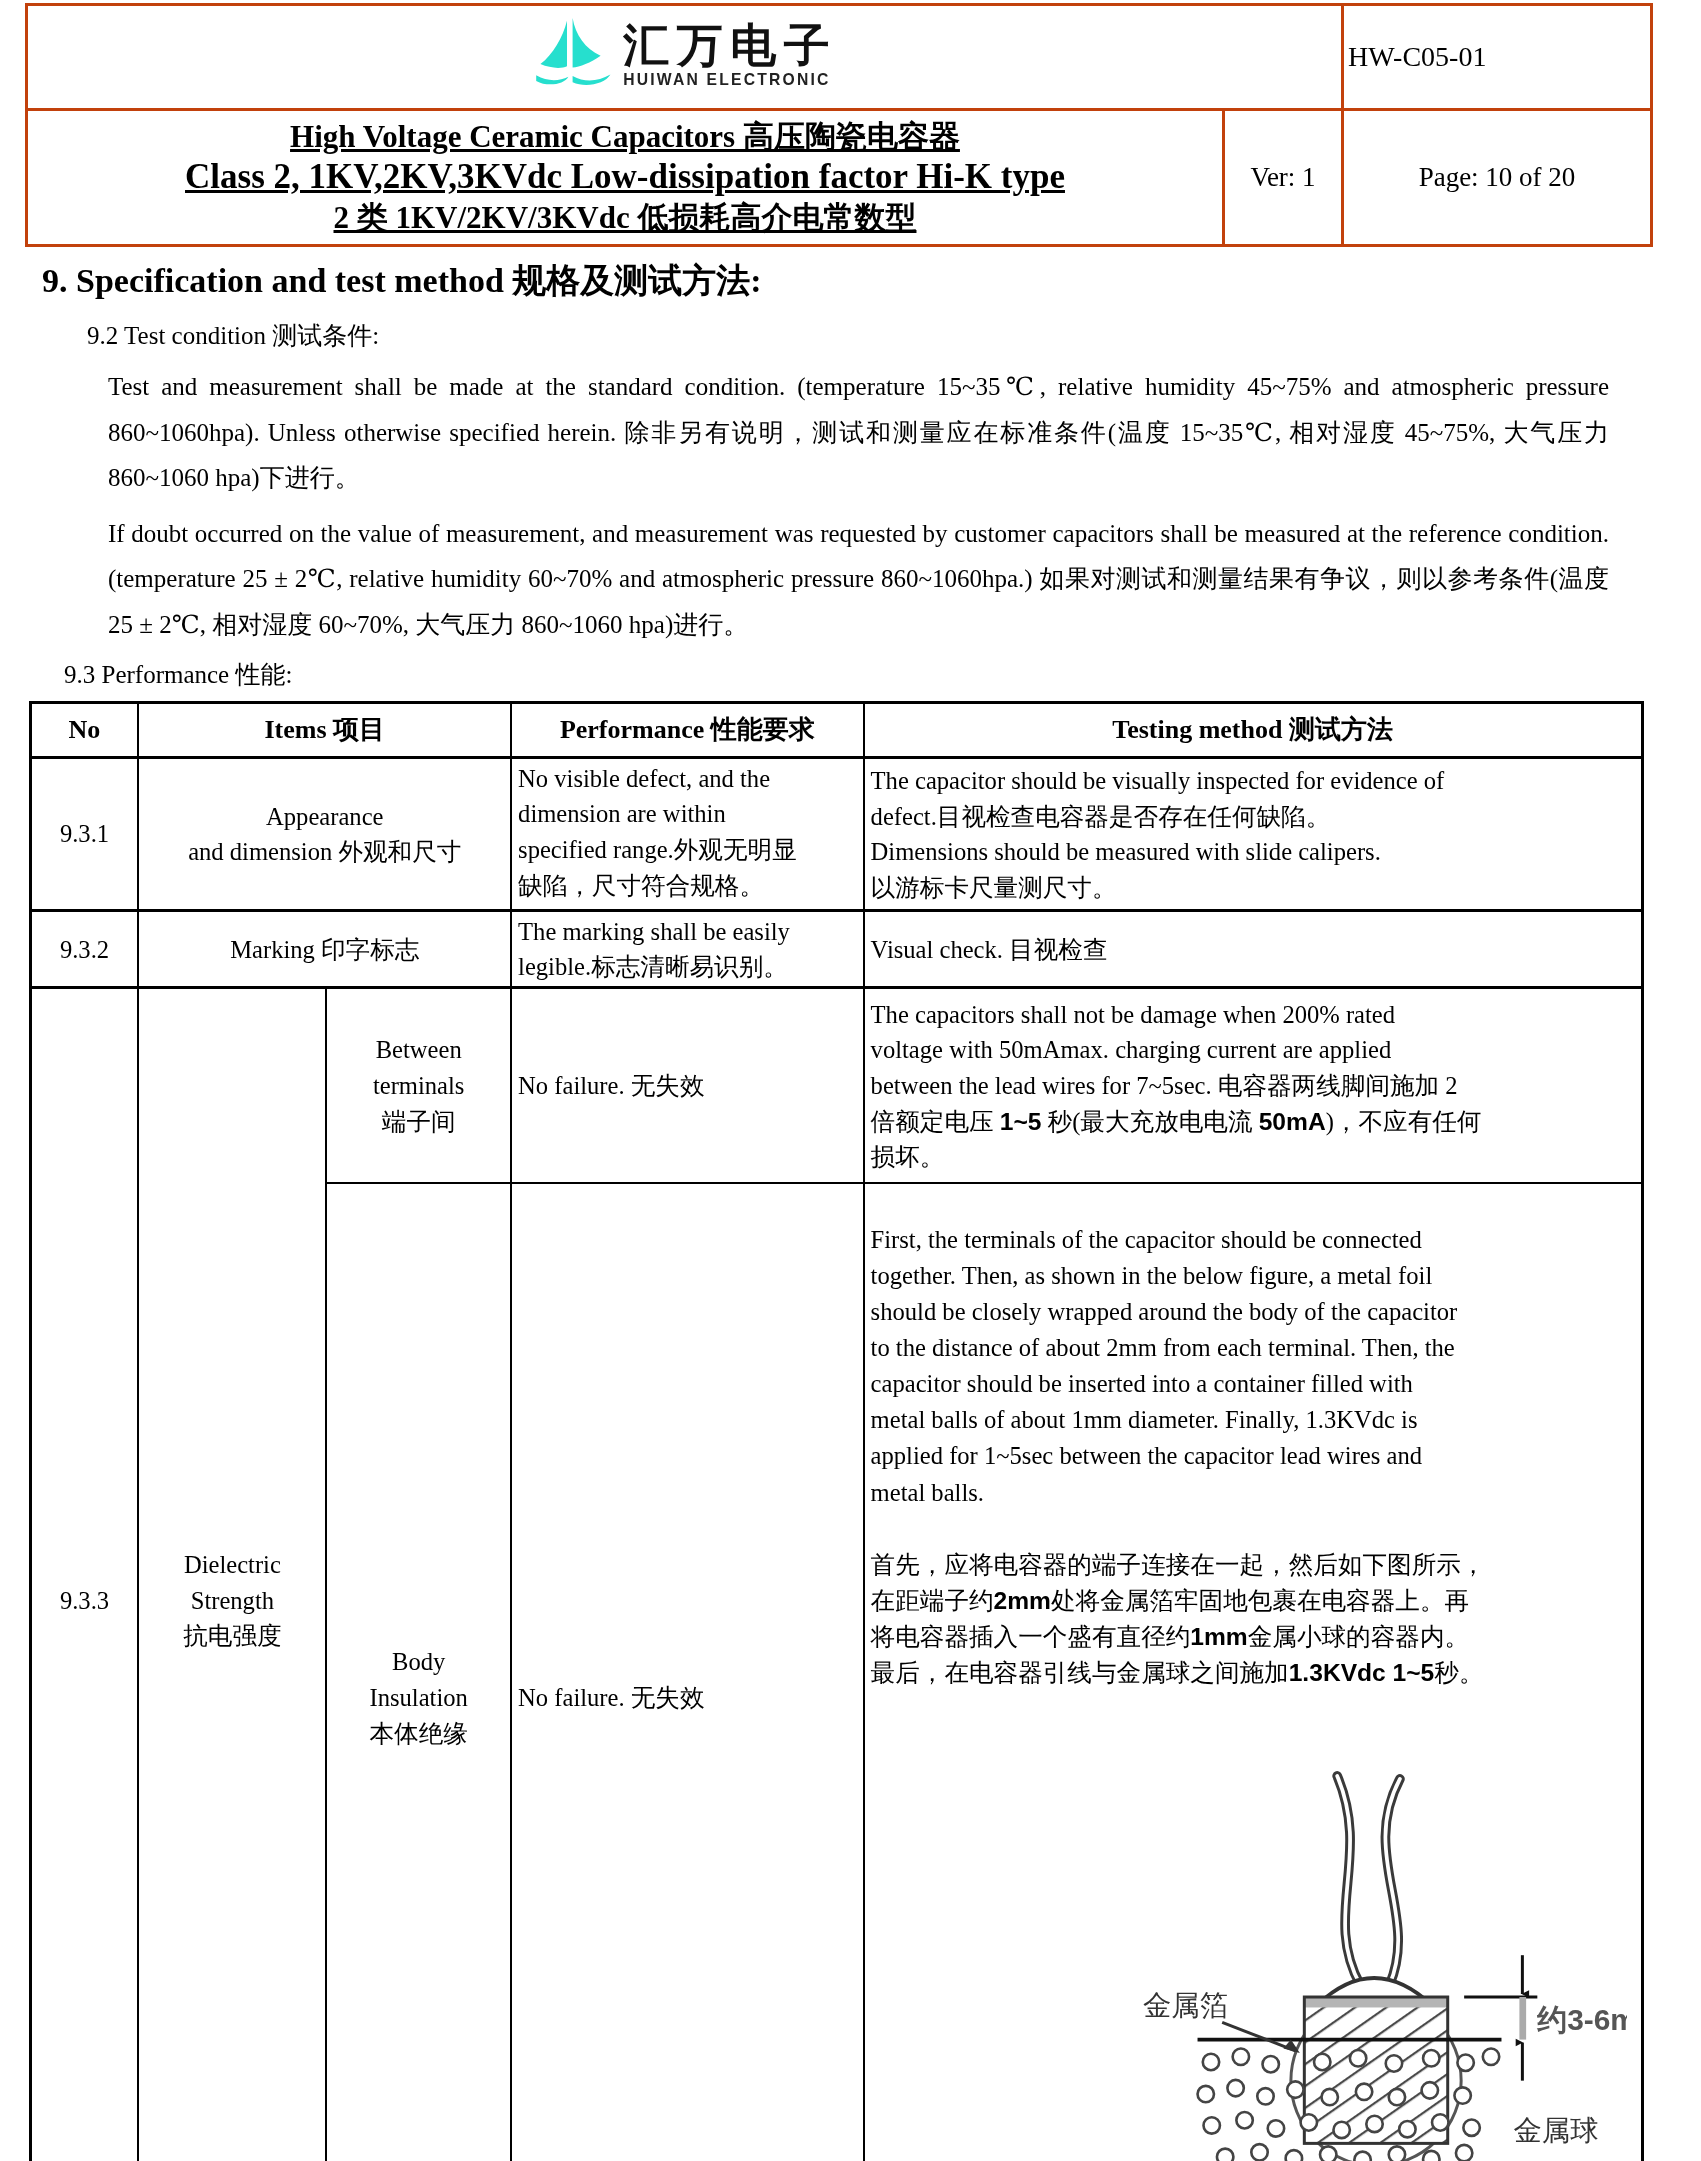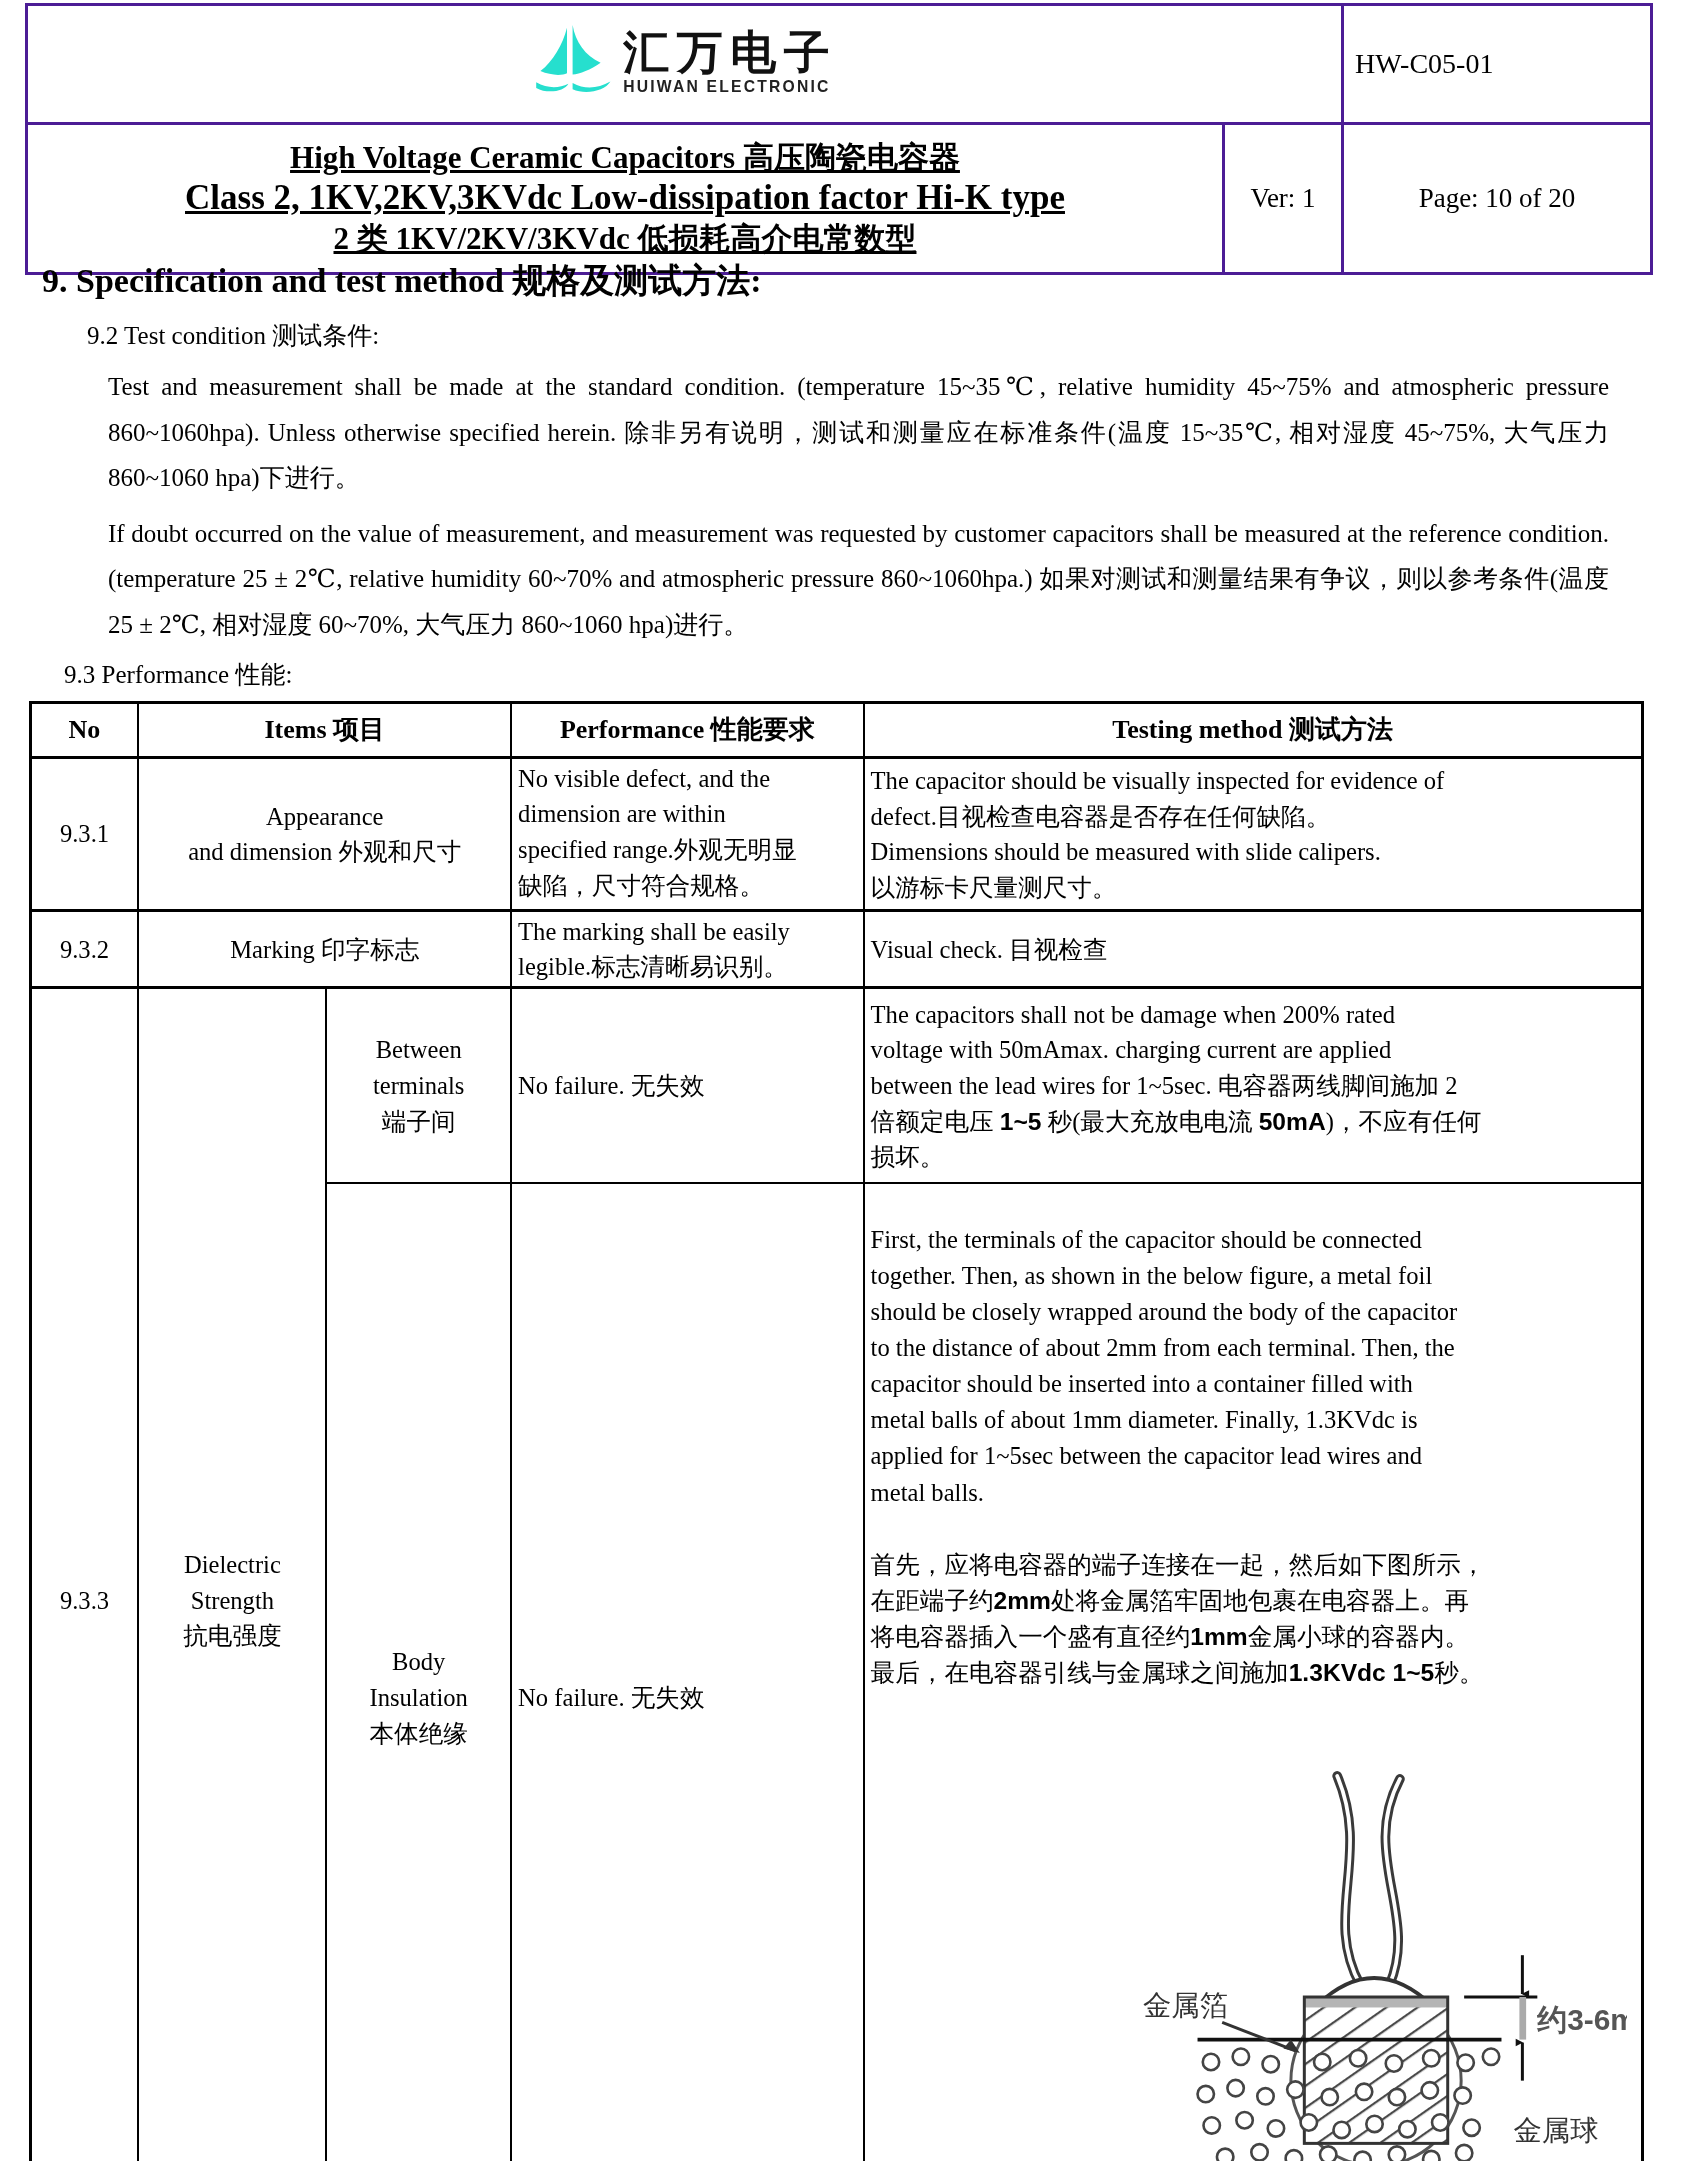"汇万电子" table.hdr td { border: 3px solid #4c1d95 -> 3px solid #c2410c; padding: 11px -> 4px }
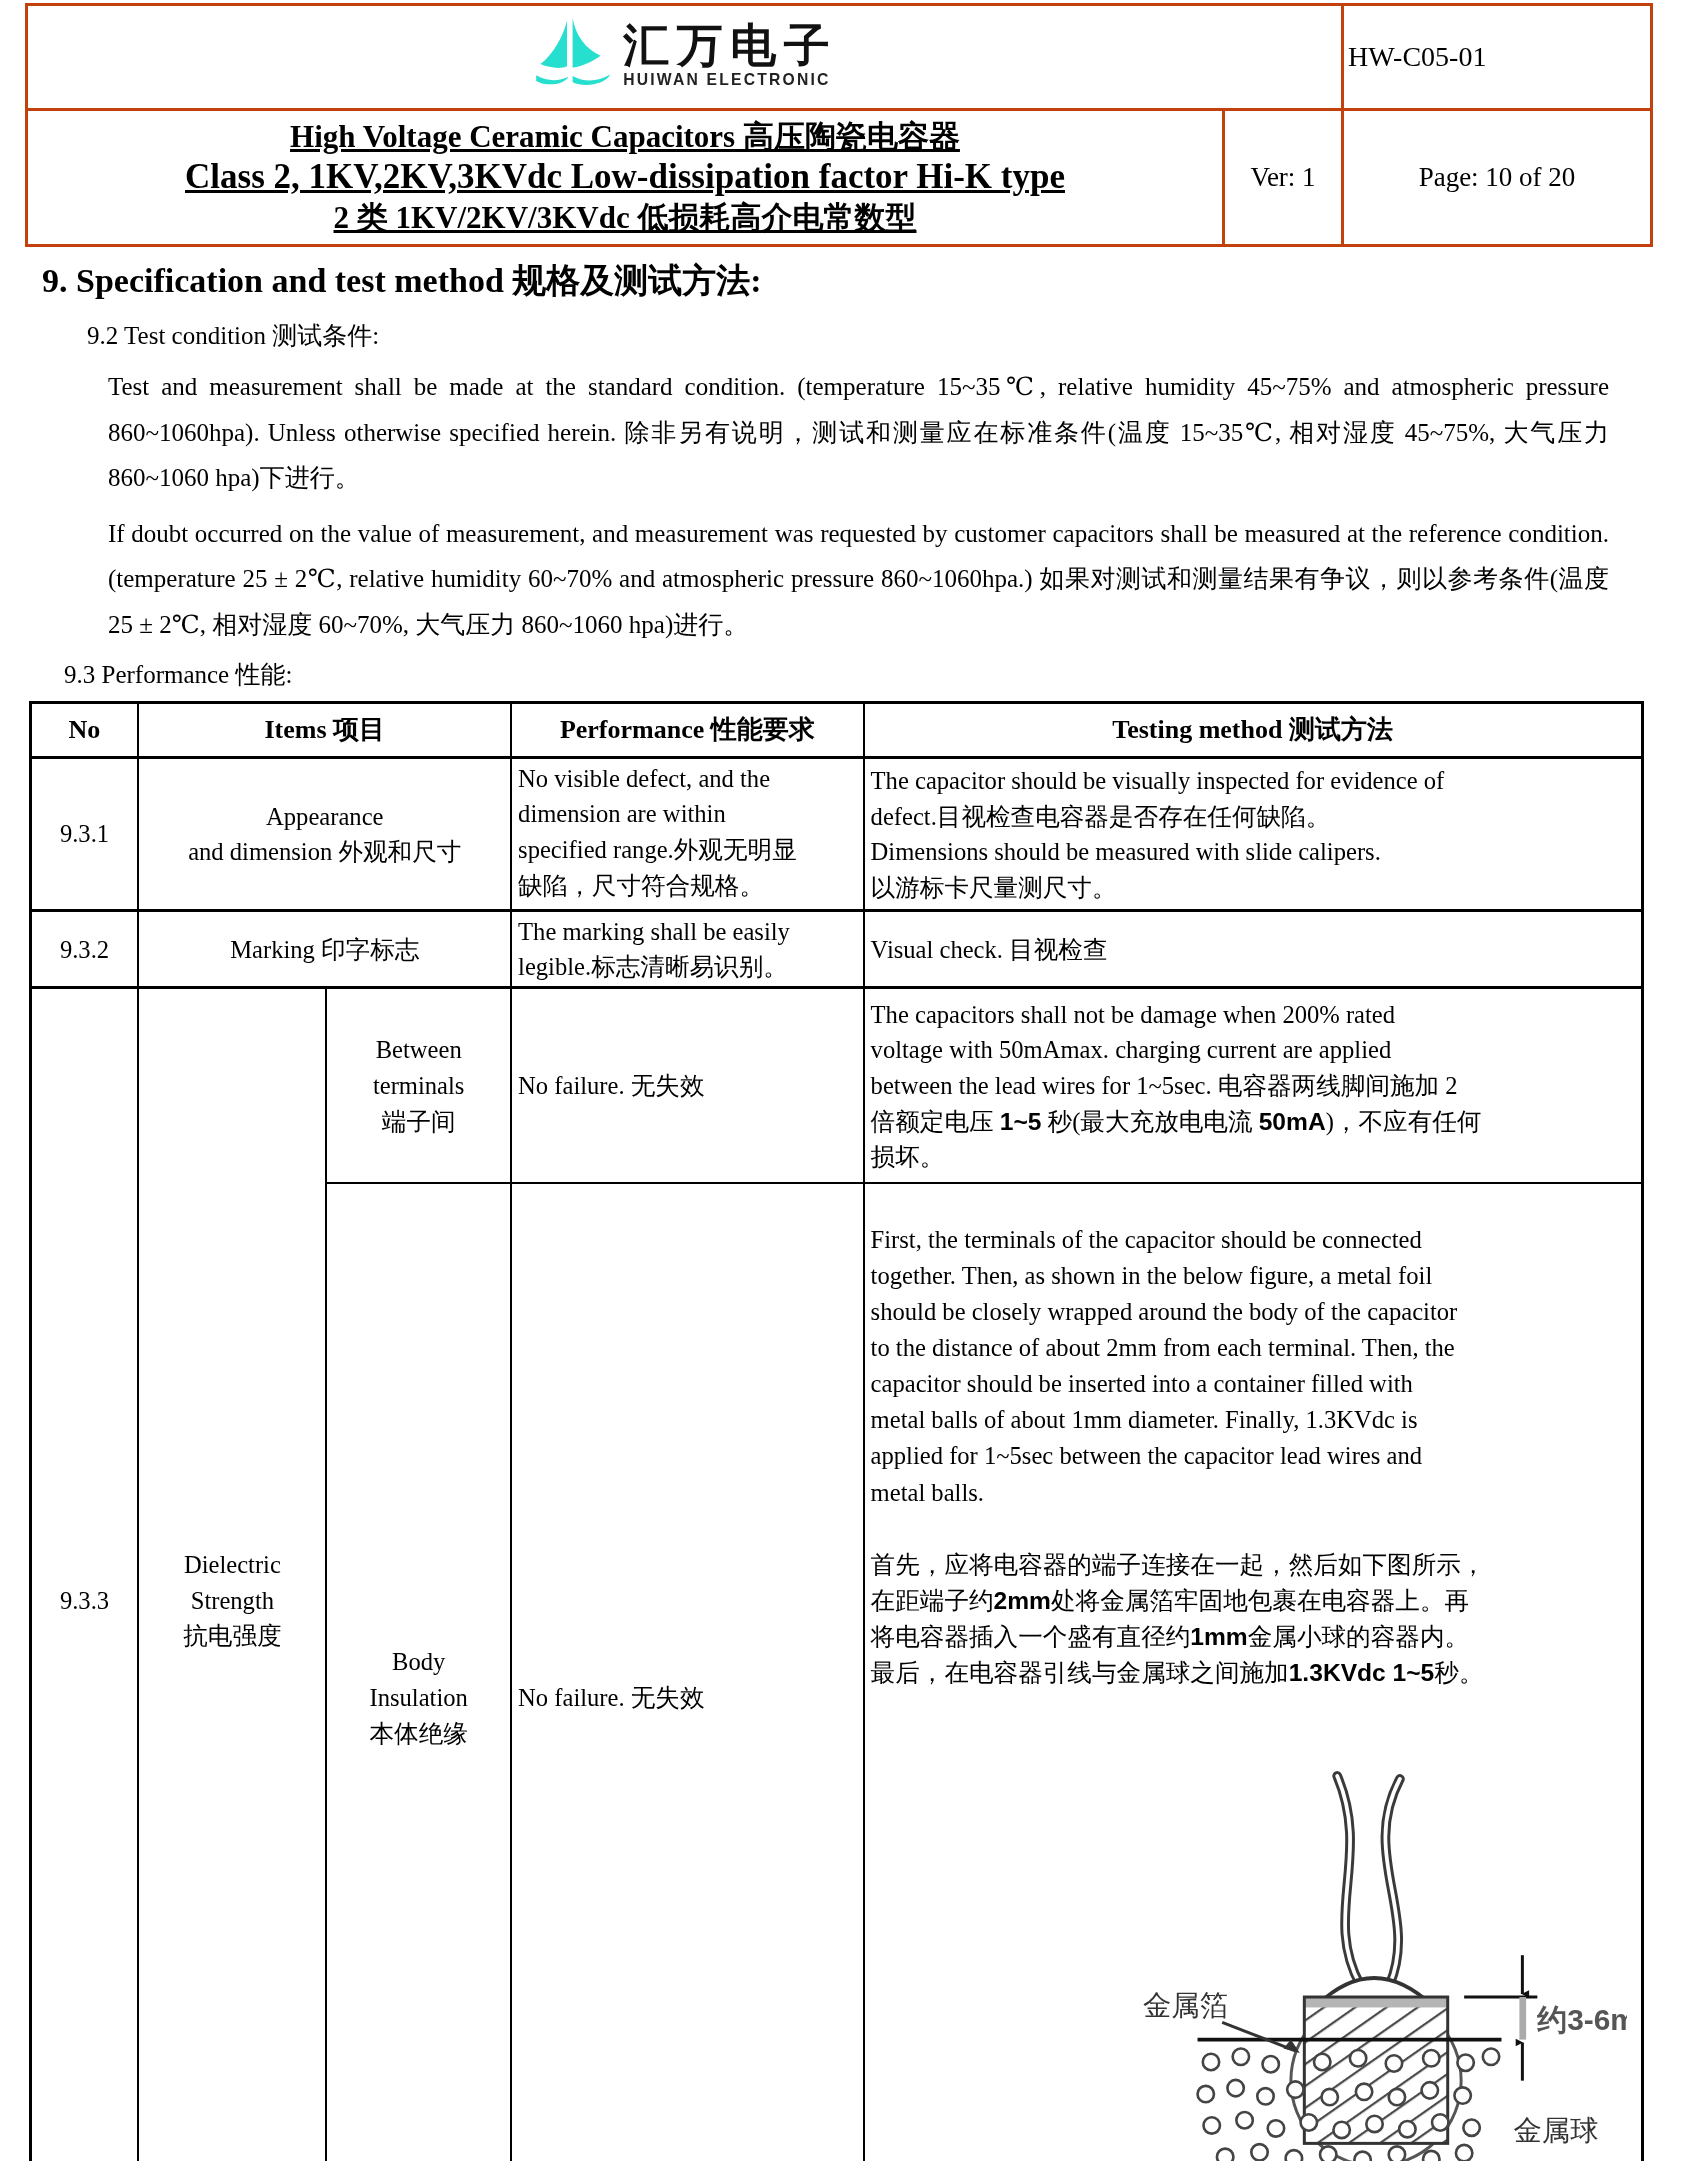"The capacitors shall not be" span { text: 1 -> 7 }
